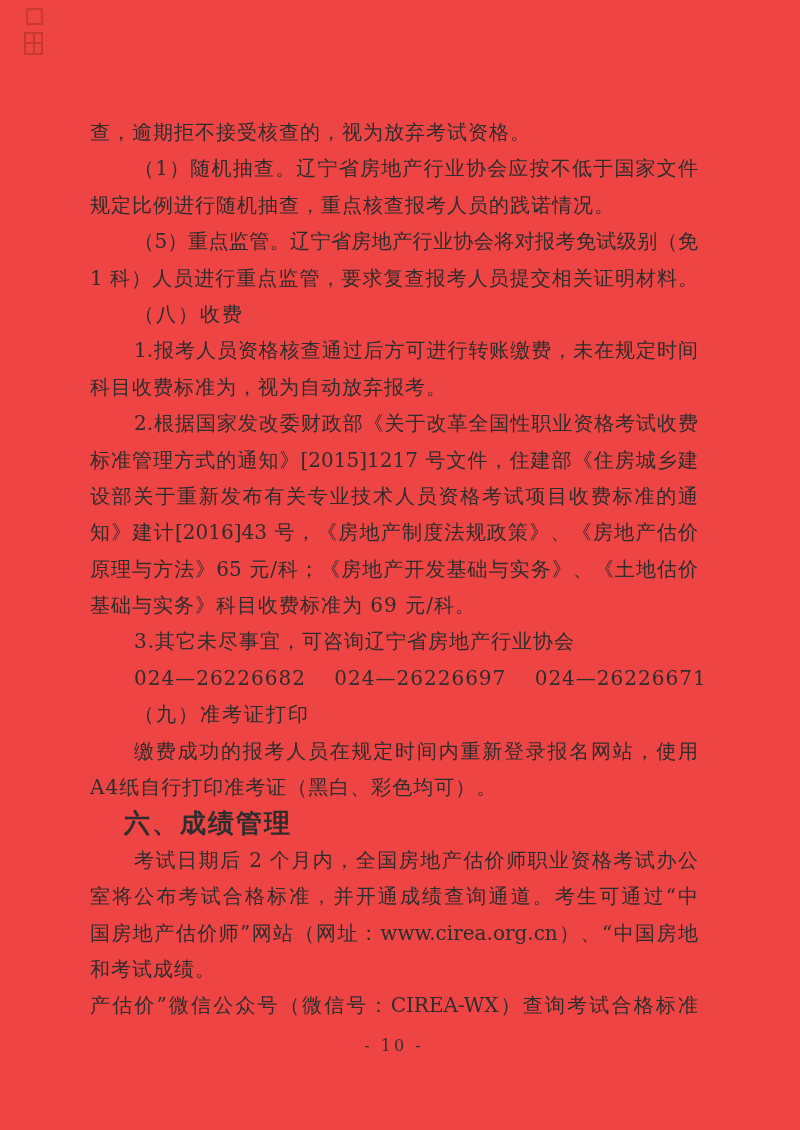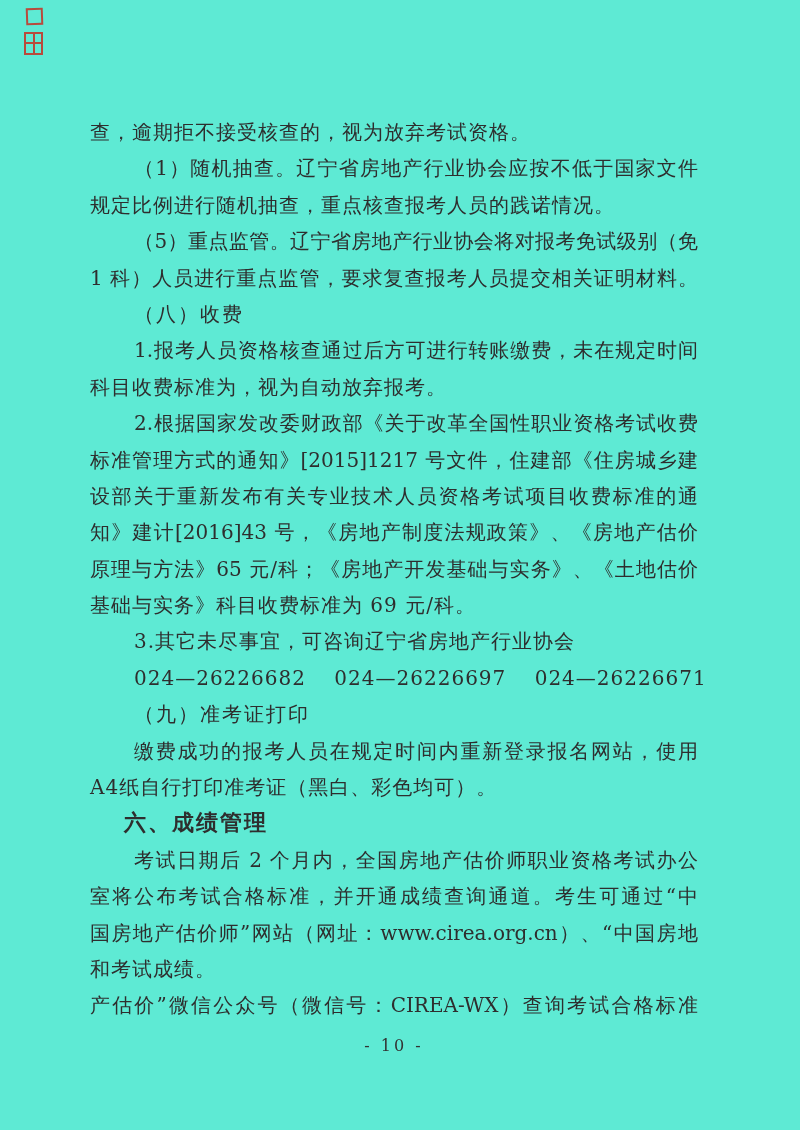"查，逾期拒不接受核查的，视为放弃考试资格。" .page { background: #5eead4 -> #ef4444 }
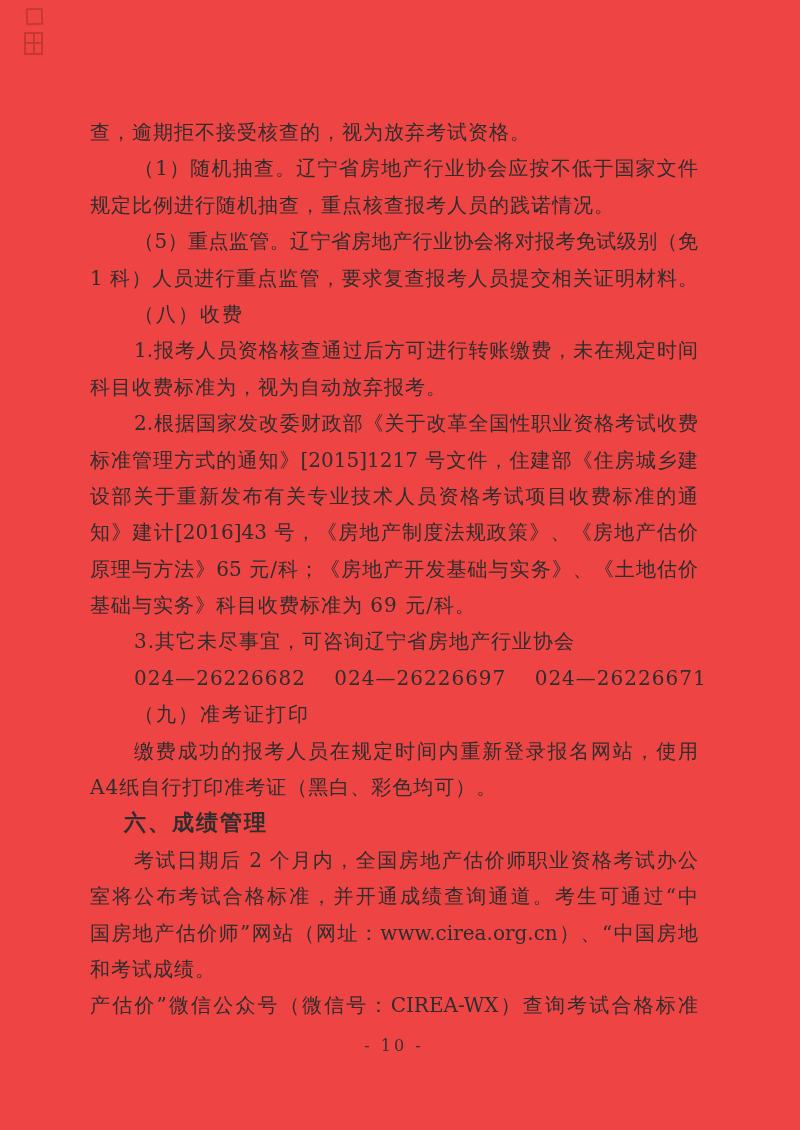"六、成绩管理" .line.b-sans { font-size: 22px -> 26px }
